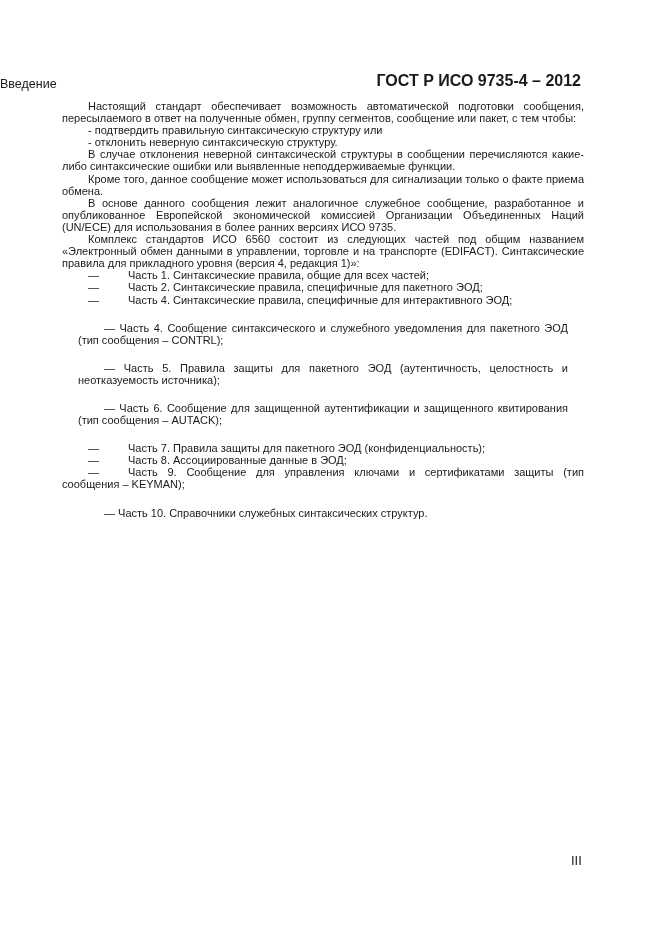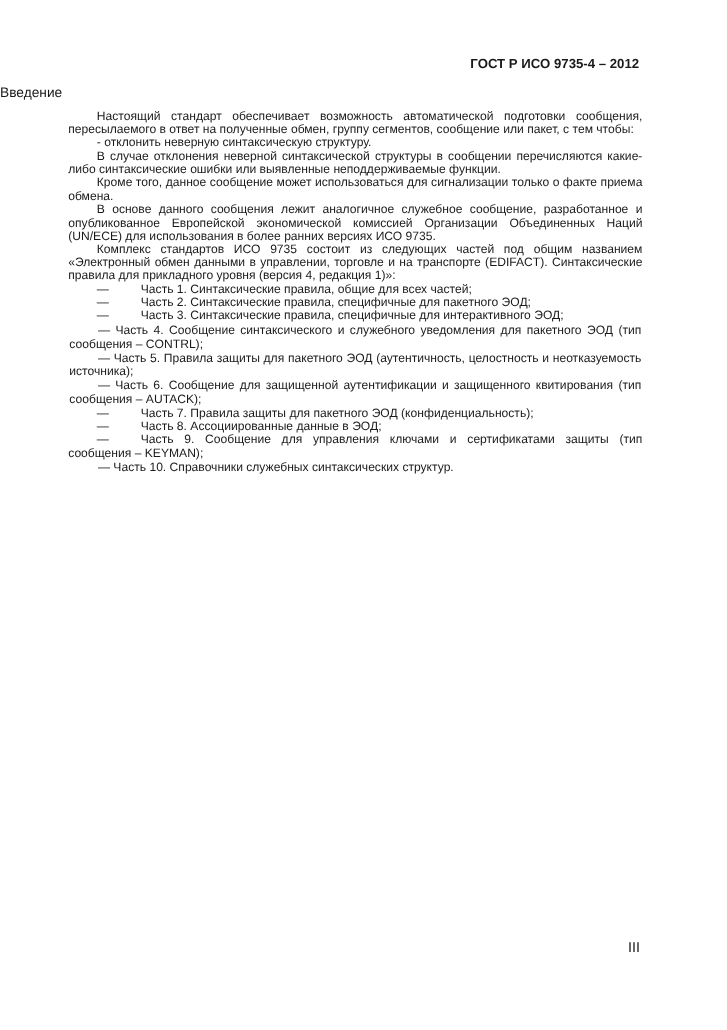"ГОСТ Р ИСО 9735-4 –" .hdr { font-size: 12px -> 16px; top: 51px -> 72px }
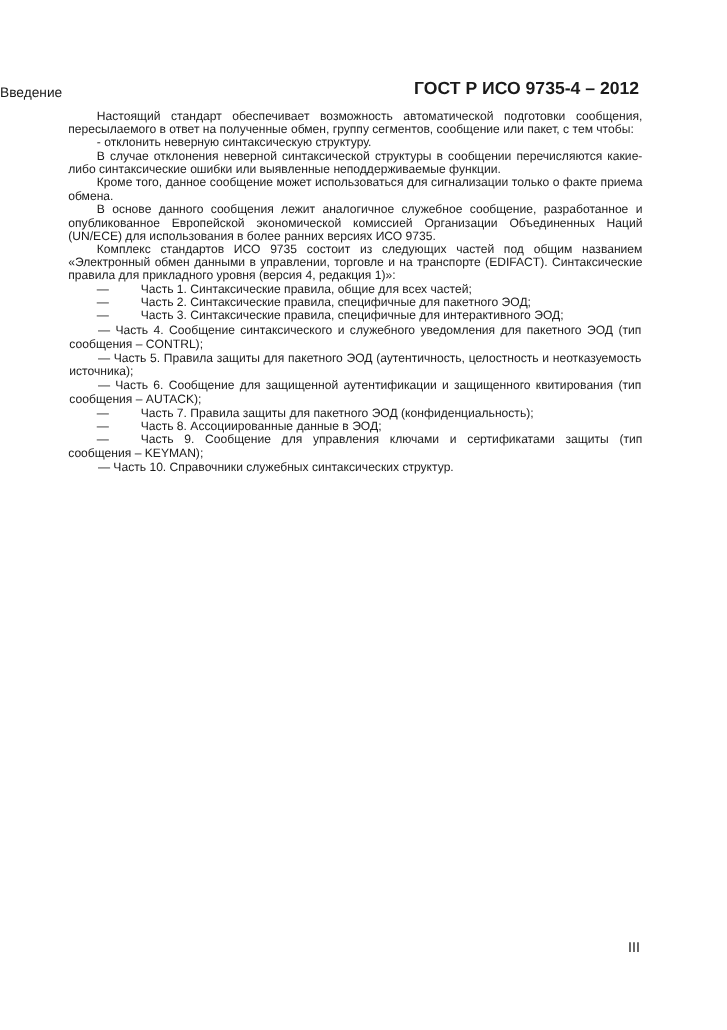"- подтвердить правильную синтаксическую" p.li { html: none -> <p>- подтвердить правильную синтаксическую структуру или</p> }
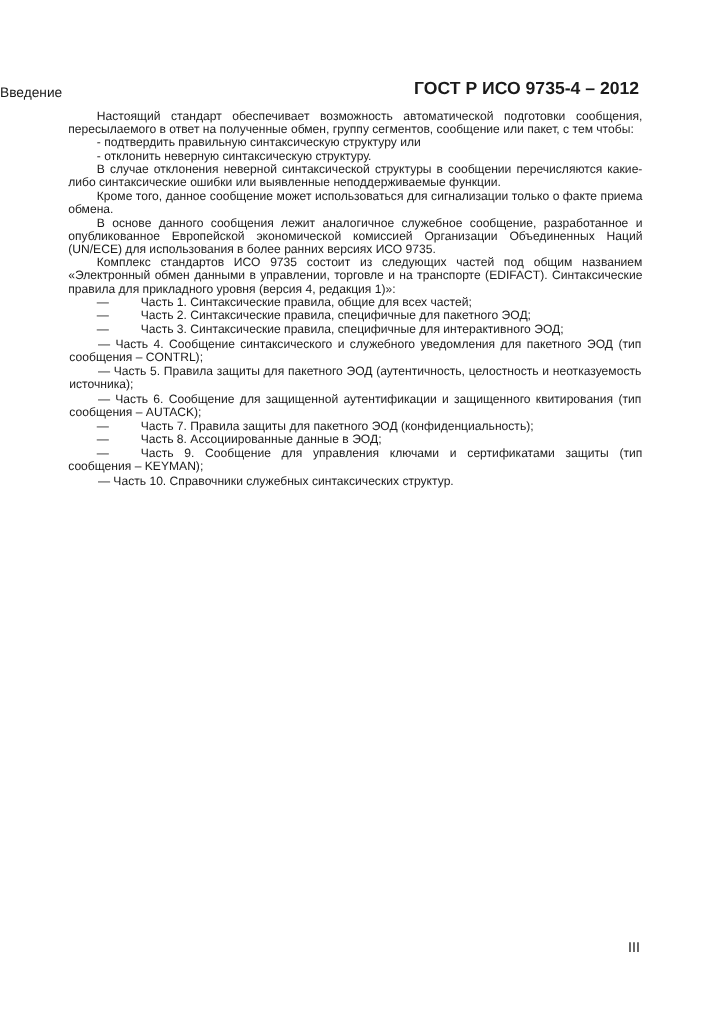"Комплекс стандартов ИСО 9735 состоит" p.p { text: 9735 -> 6560 }
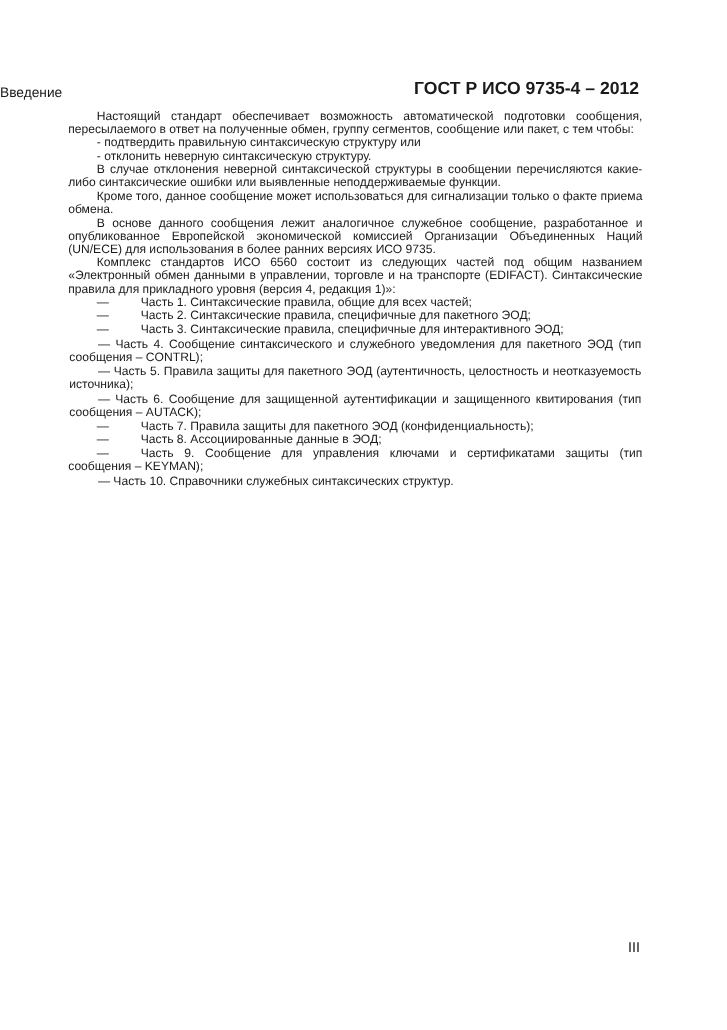"Часть 3. Синтаксические правила," span.t { text: 3 -> 4 }
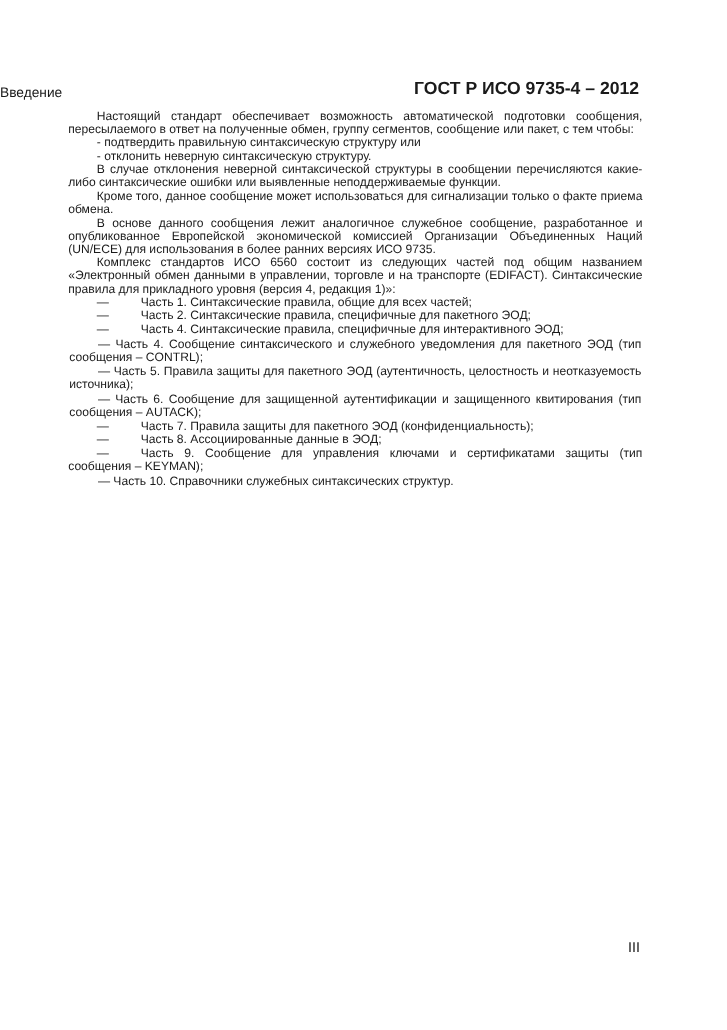"— Часть 4. Сообщение синтаксического" .part { margin: 1px -> 16px }
